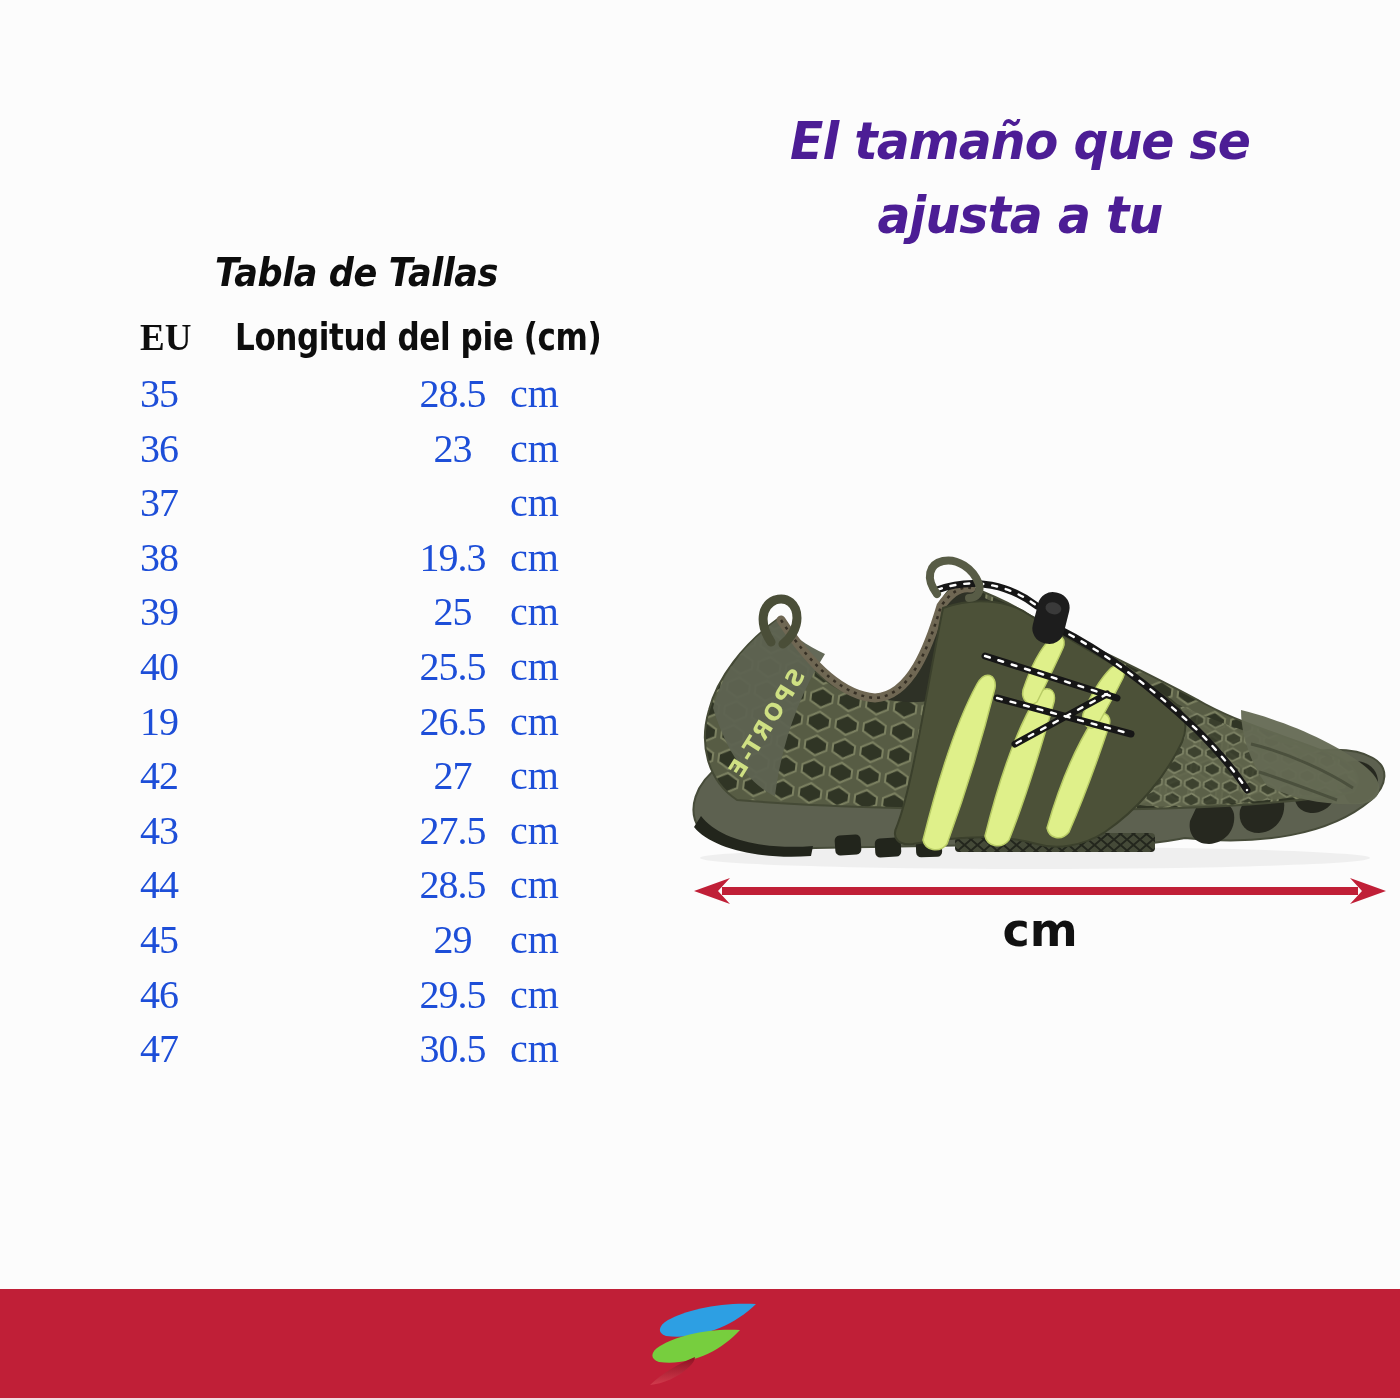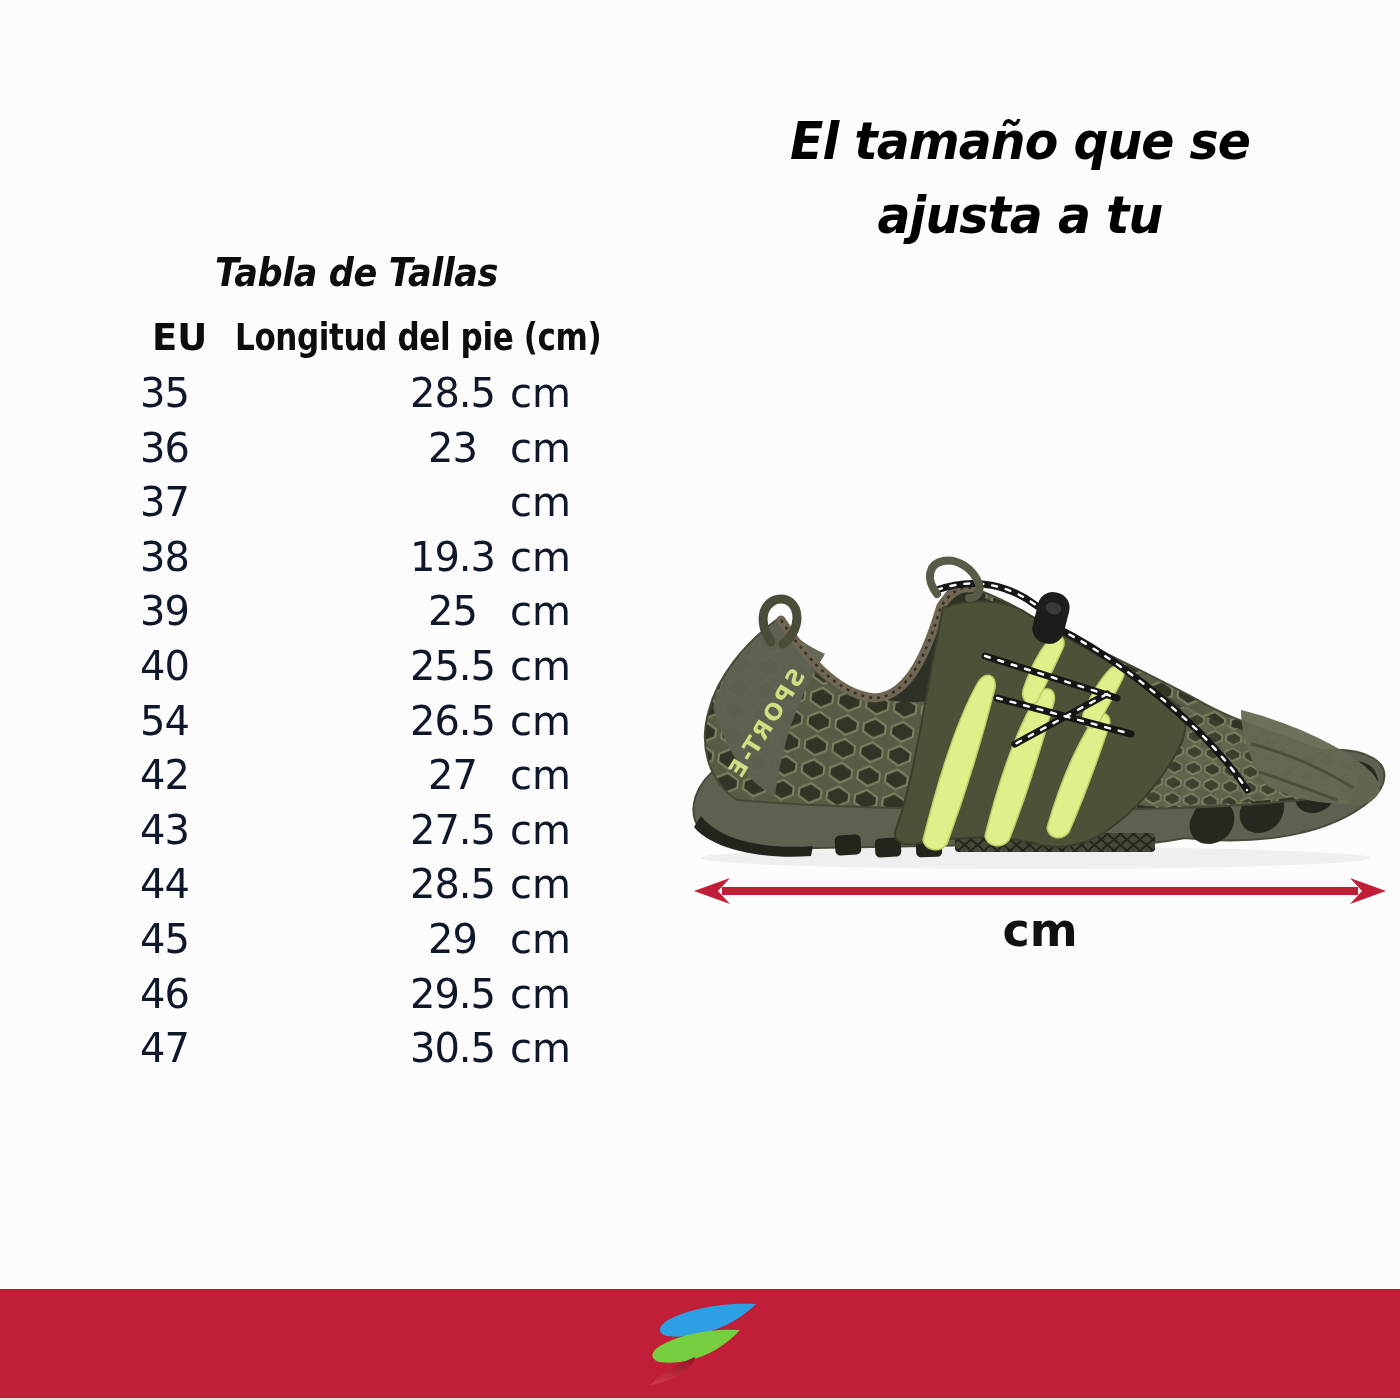"El tamaño que se" .title { color: #000000 -> #4c1d95 }
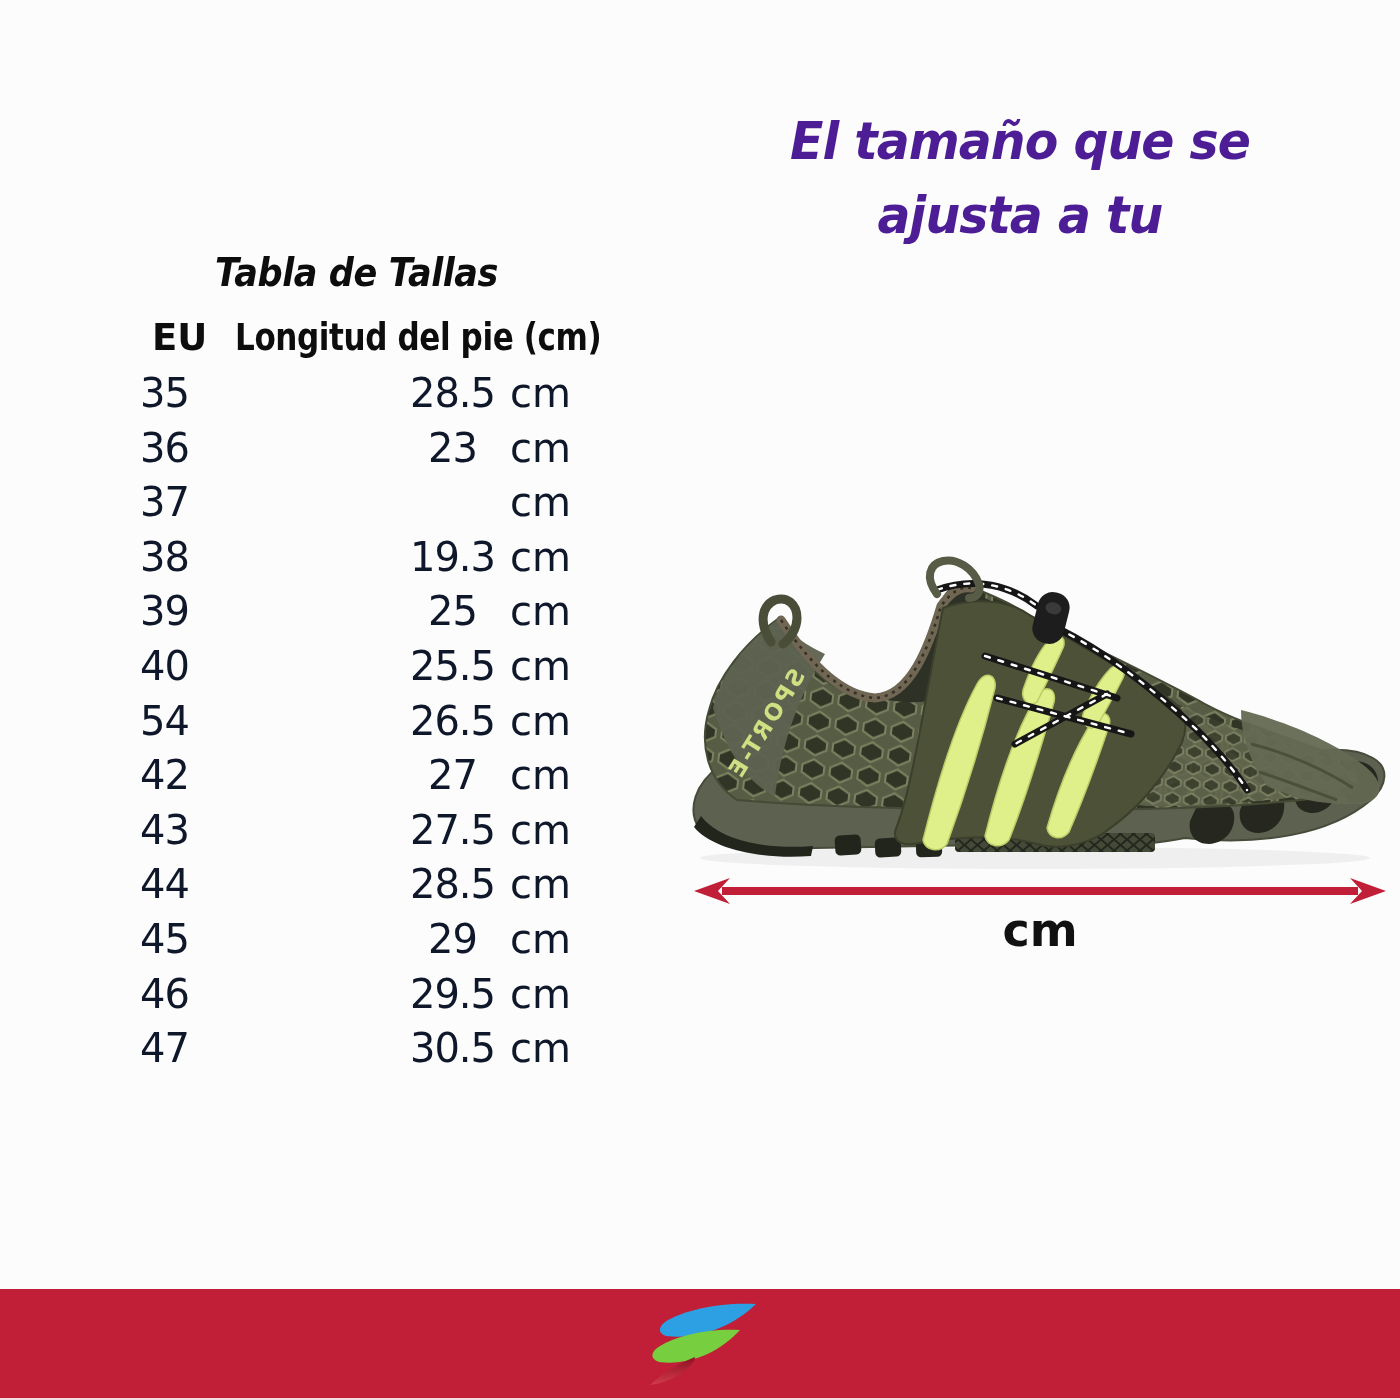"EU" .col-eu { font-family: none -> Liberation Serif, serif; left: 152px -> 140px }
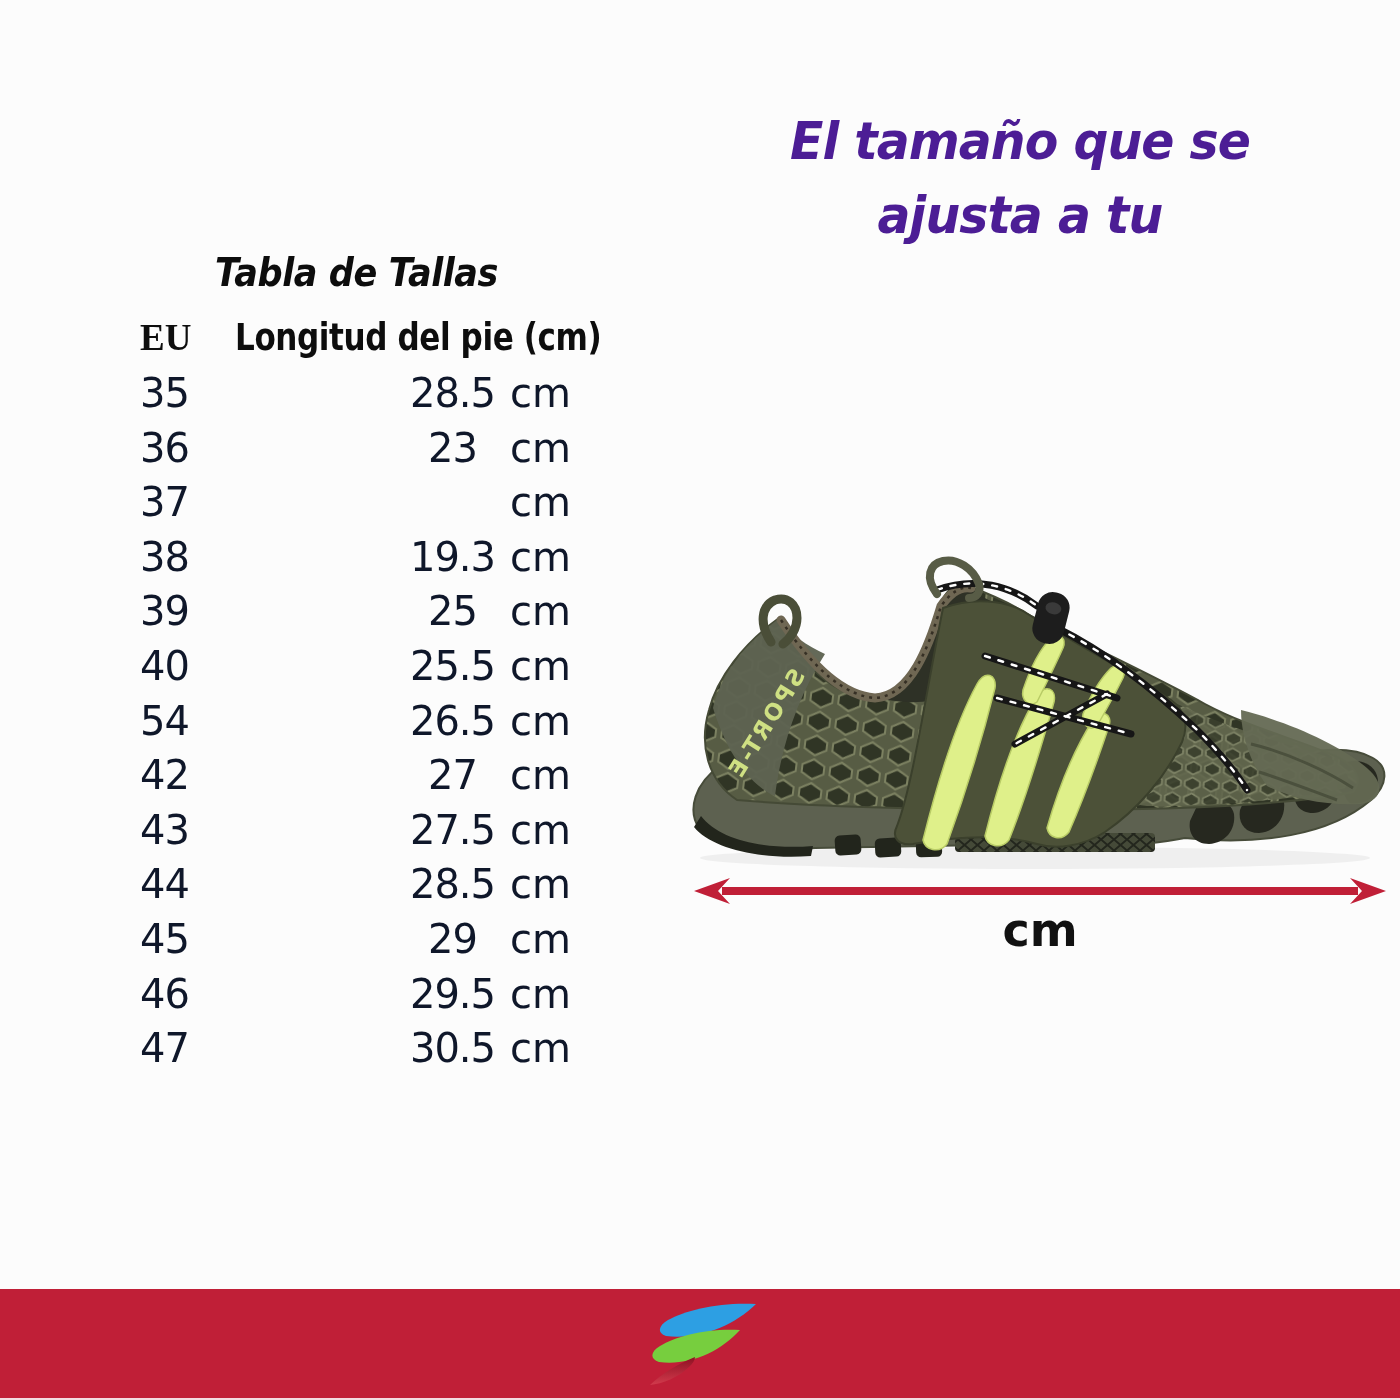"35" .srow { color: #0f172a -> #1d4ed8; font-family: none -> Liberation Serif, serif }
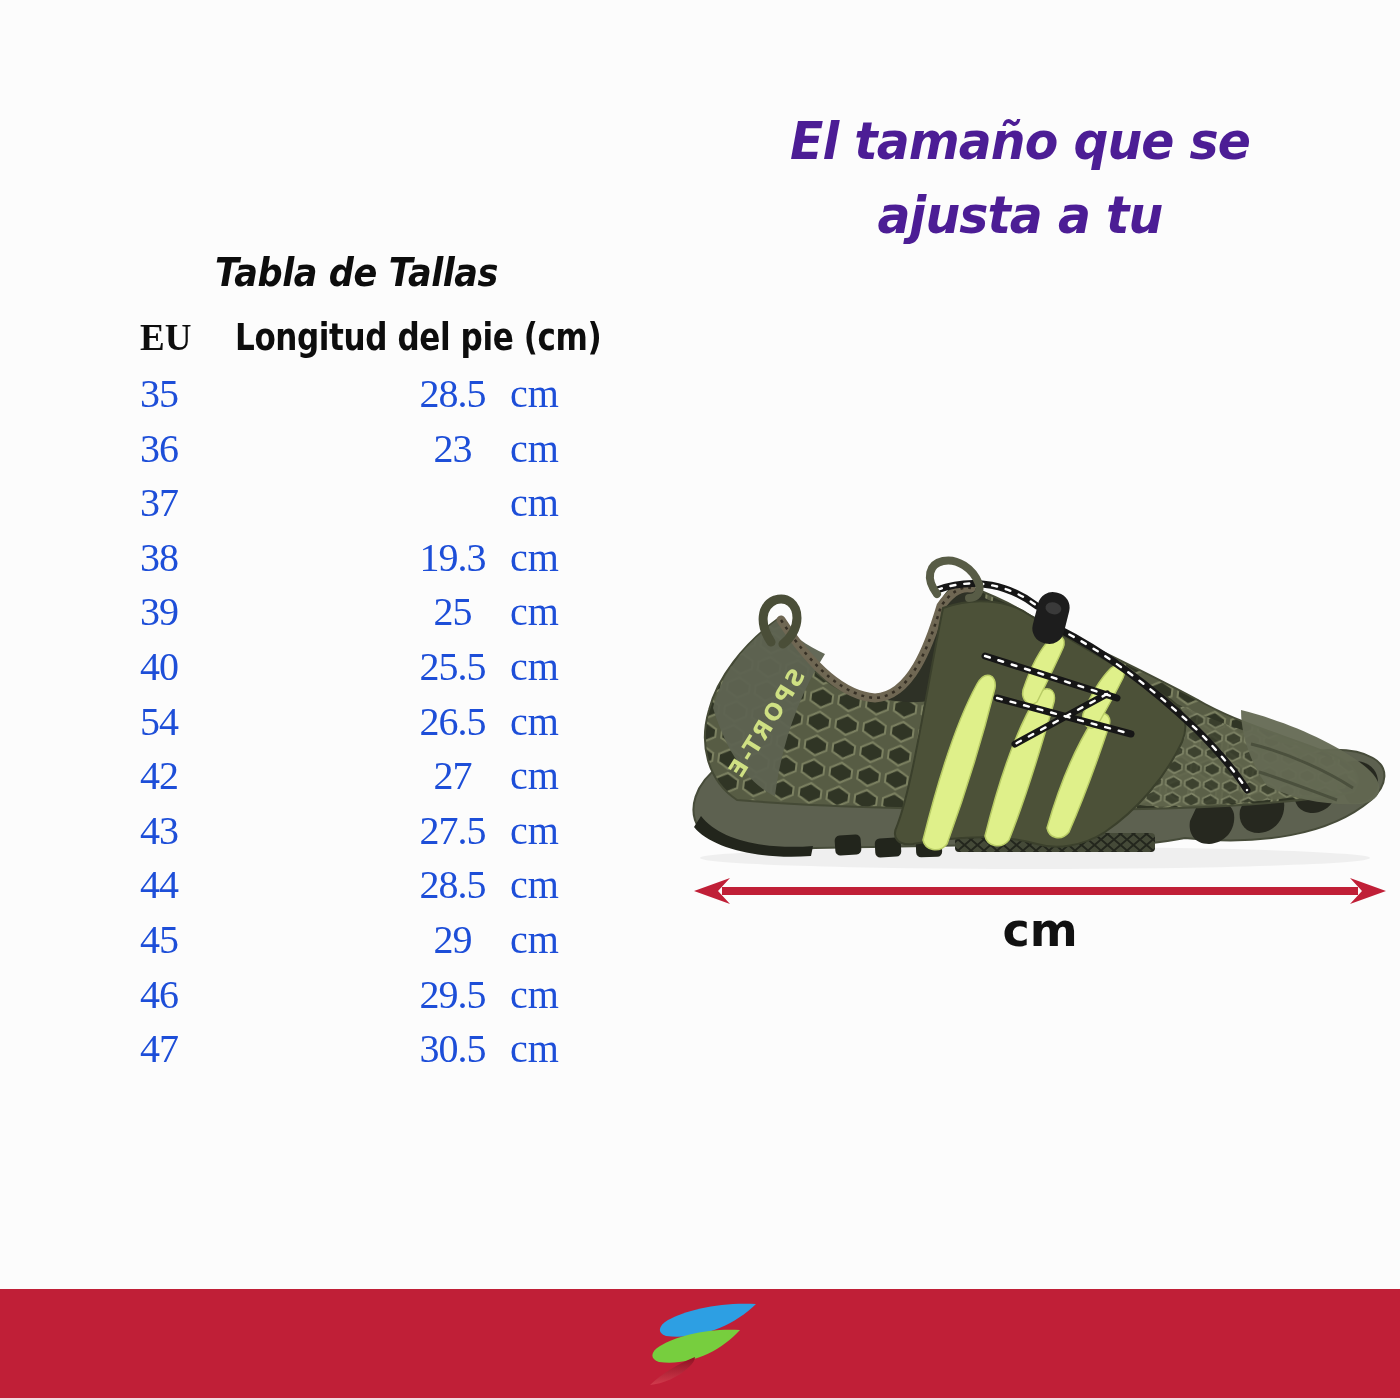"54" span.eu { text: 54 -> 19 }
